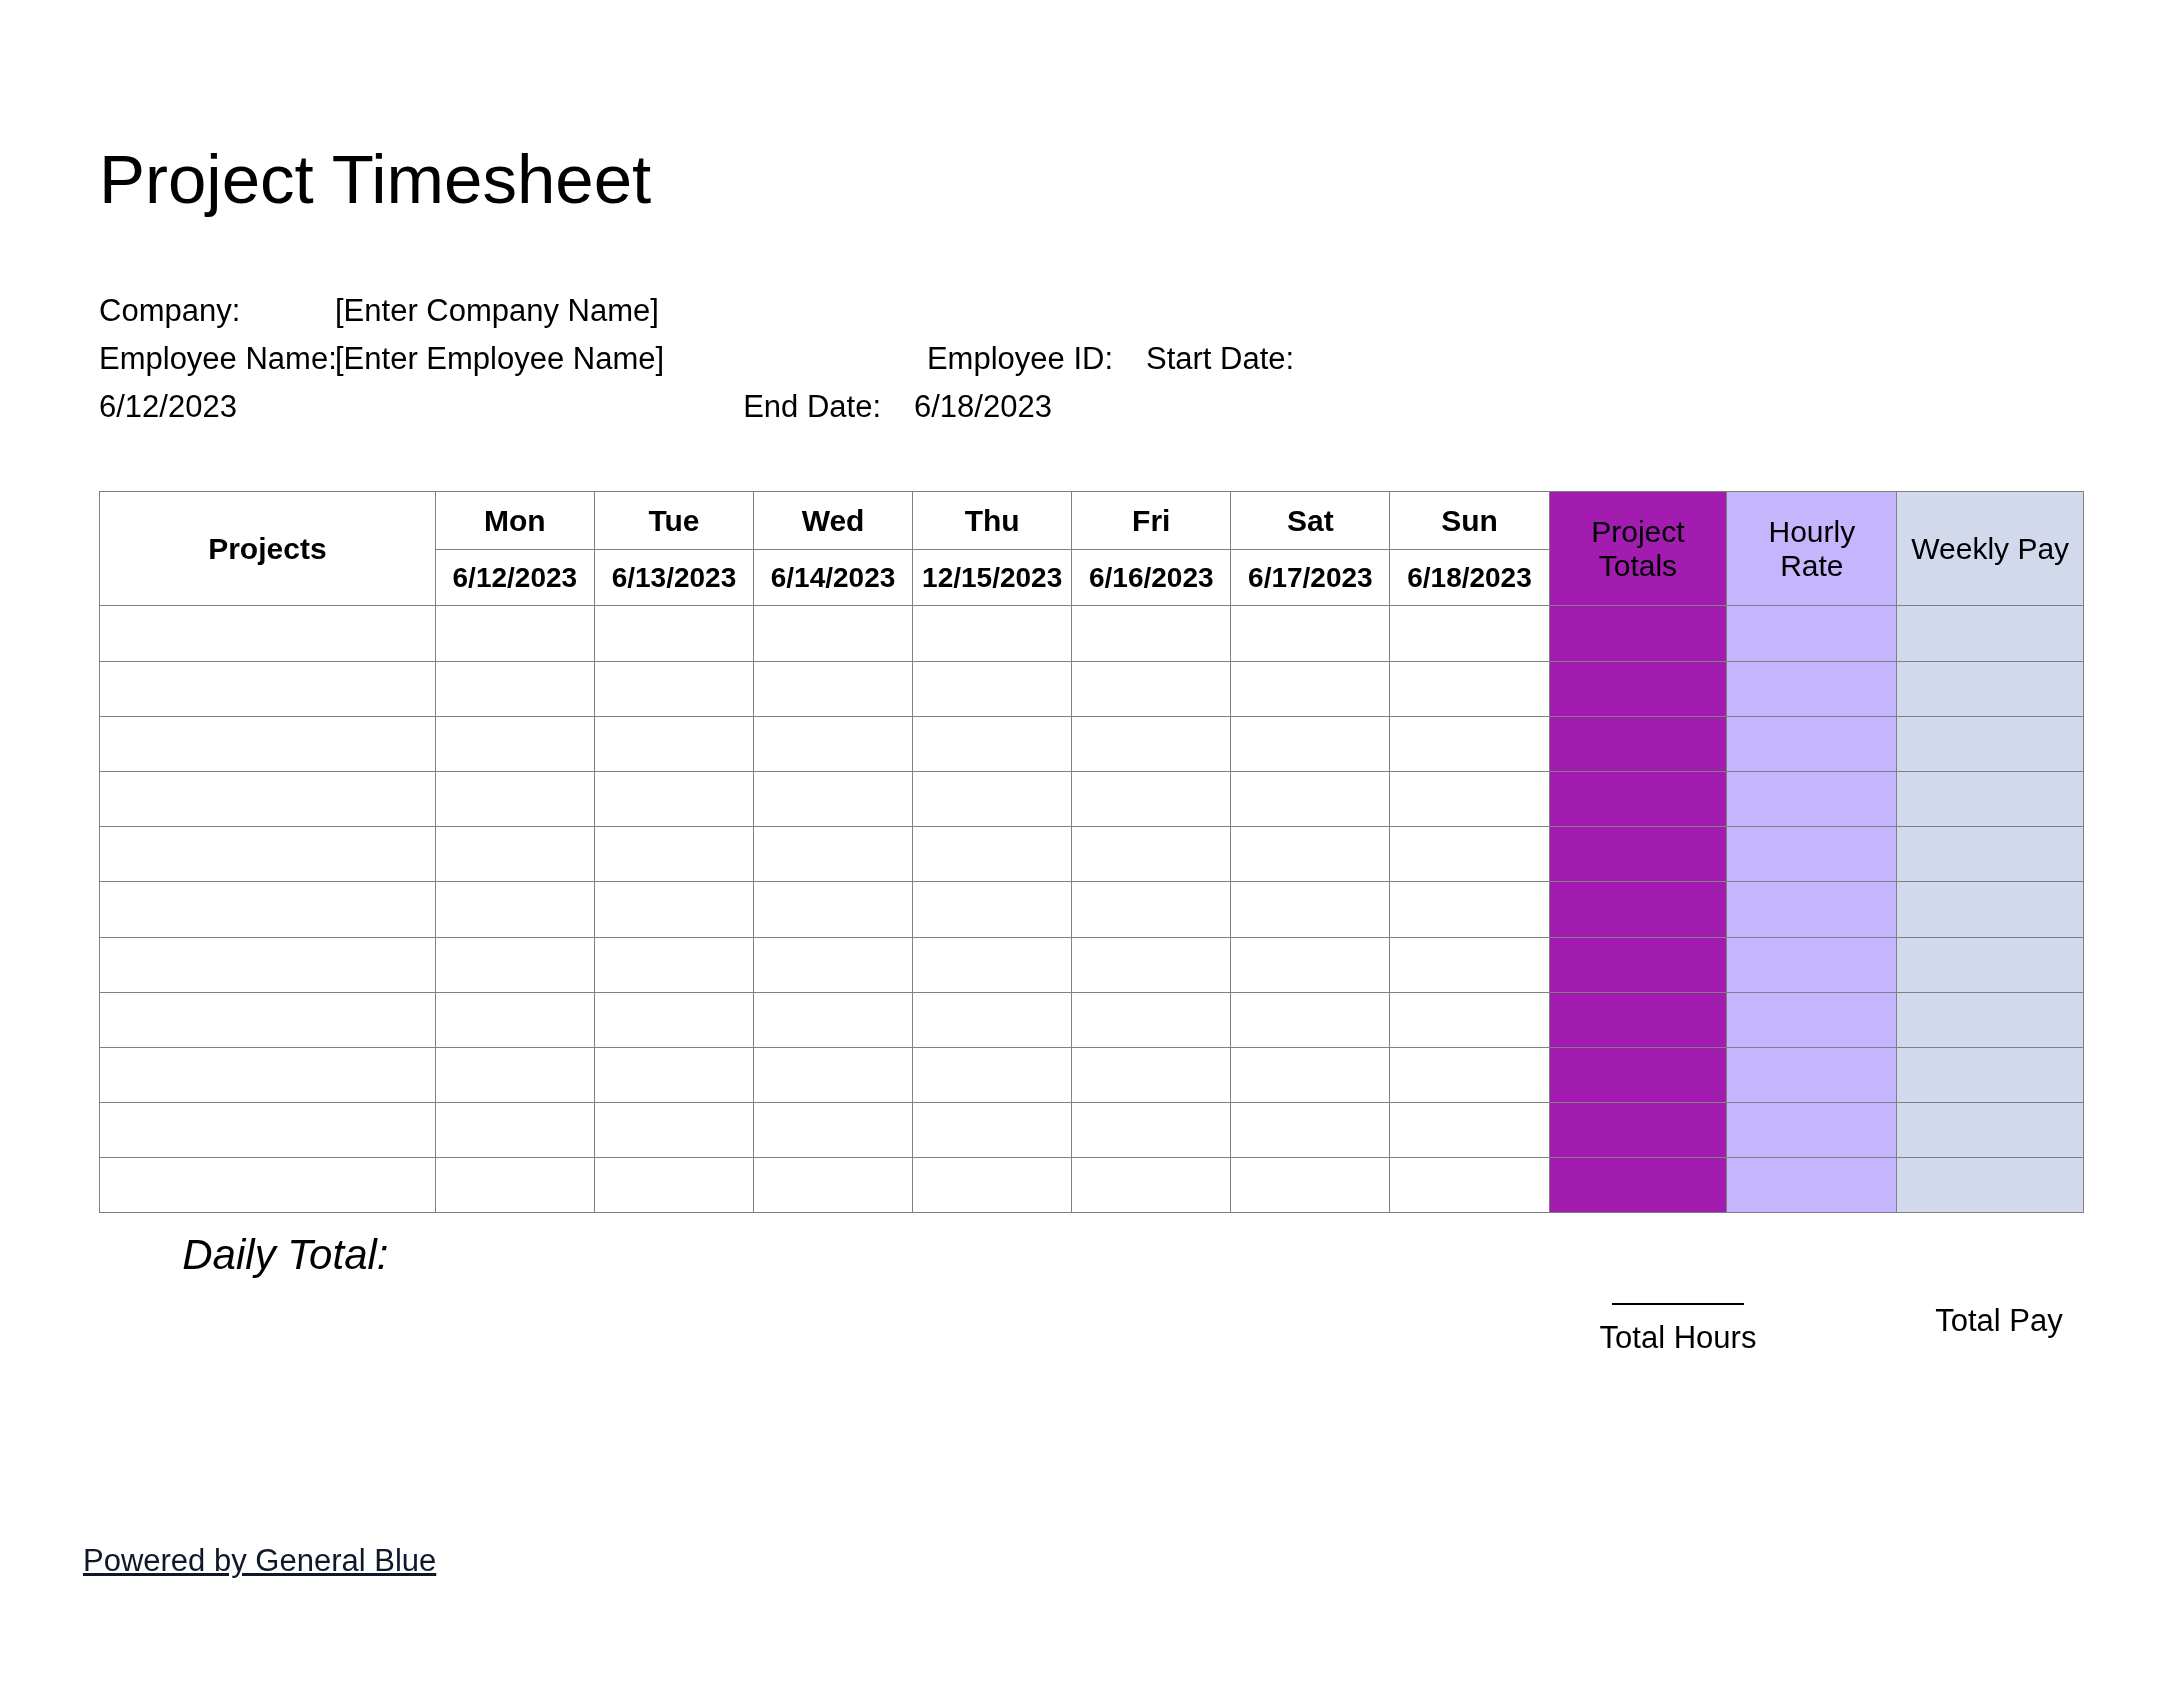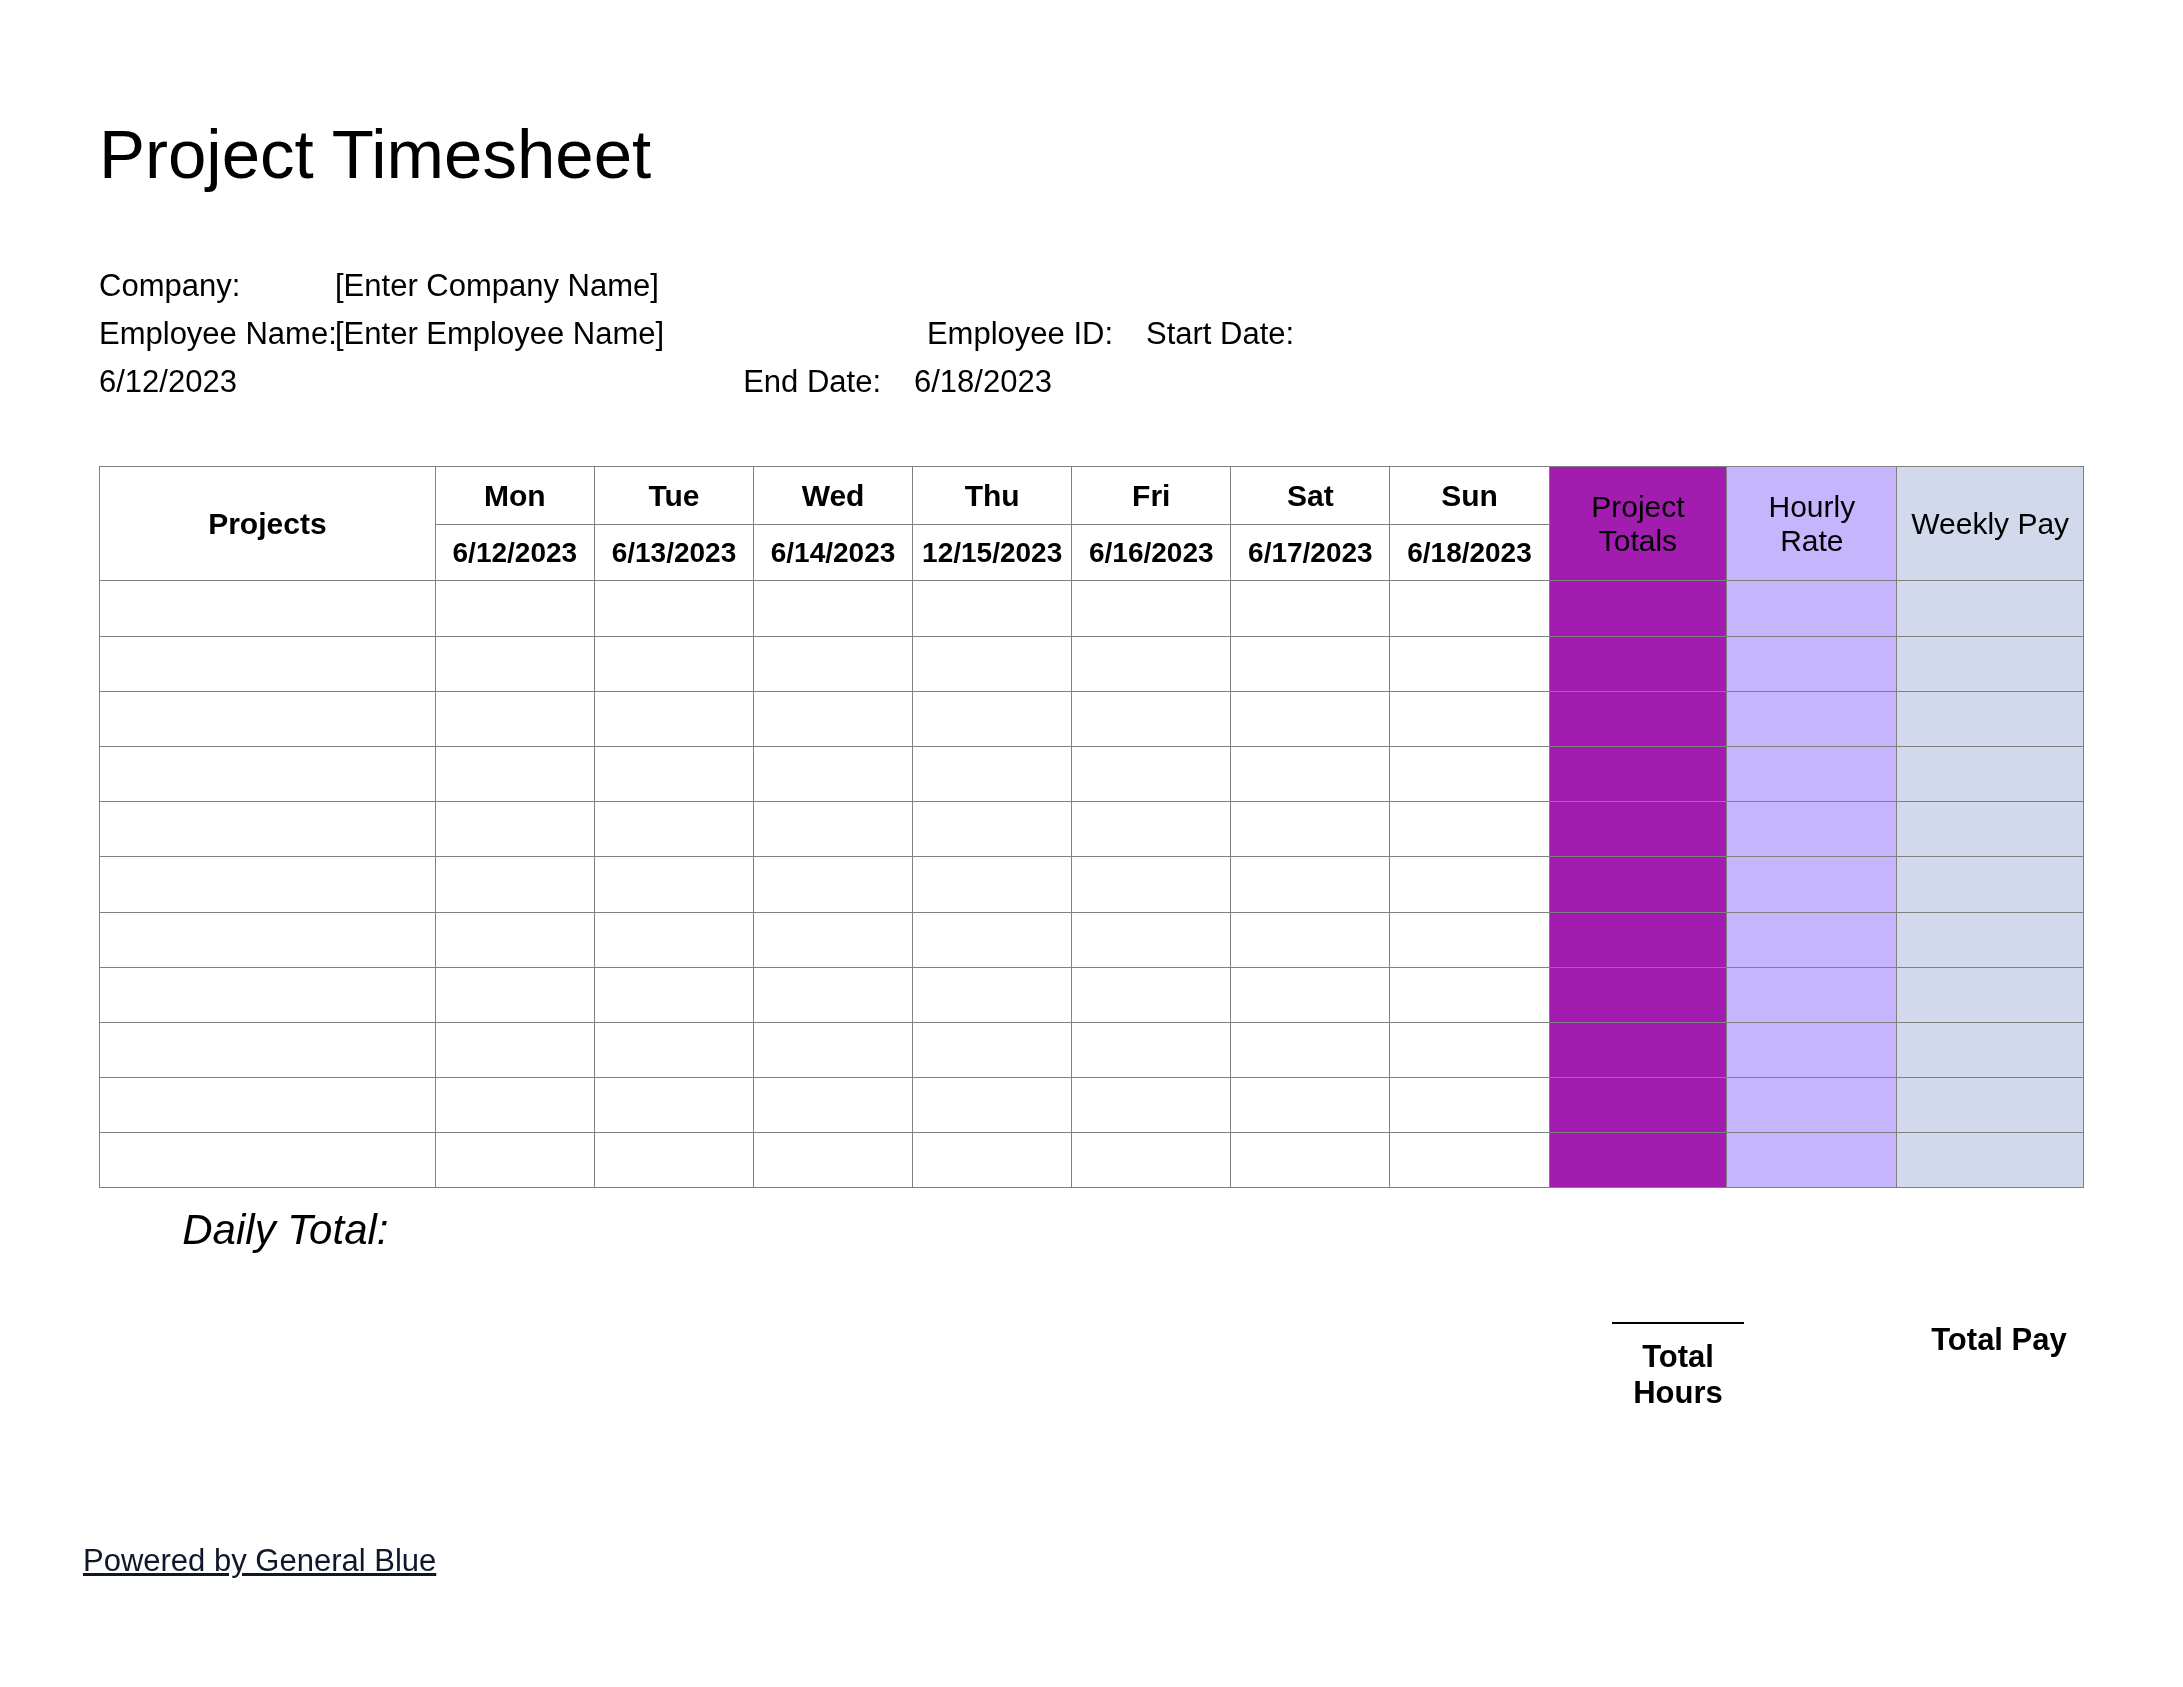"Project Timesheet" .title { margin: 16px 0 74px 0 -> 41px 0 74px 0 }
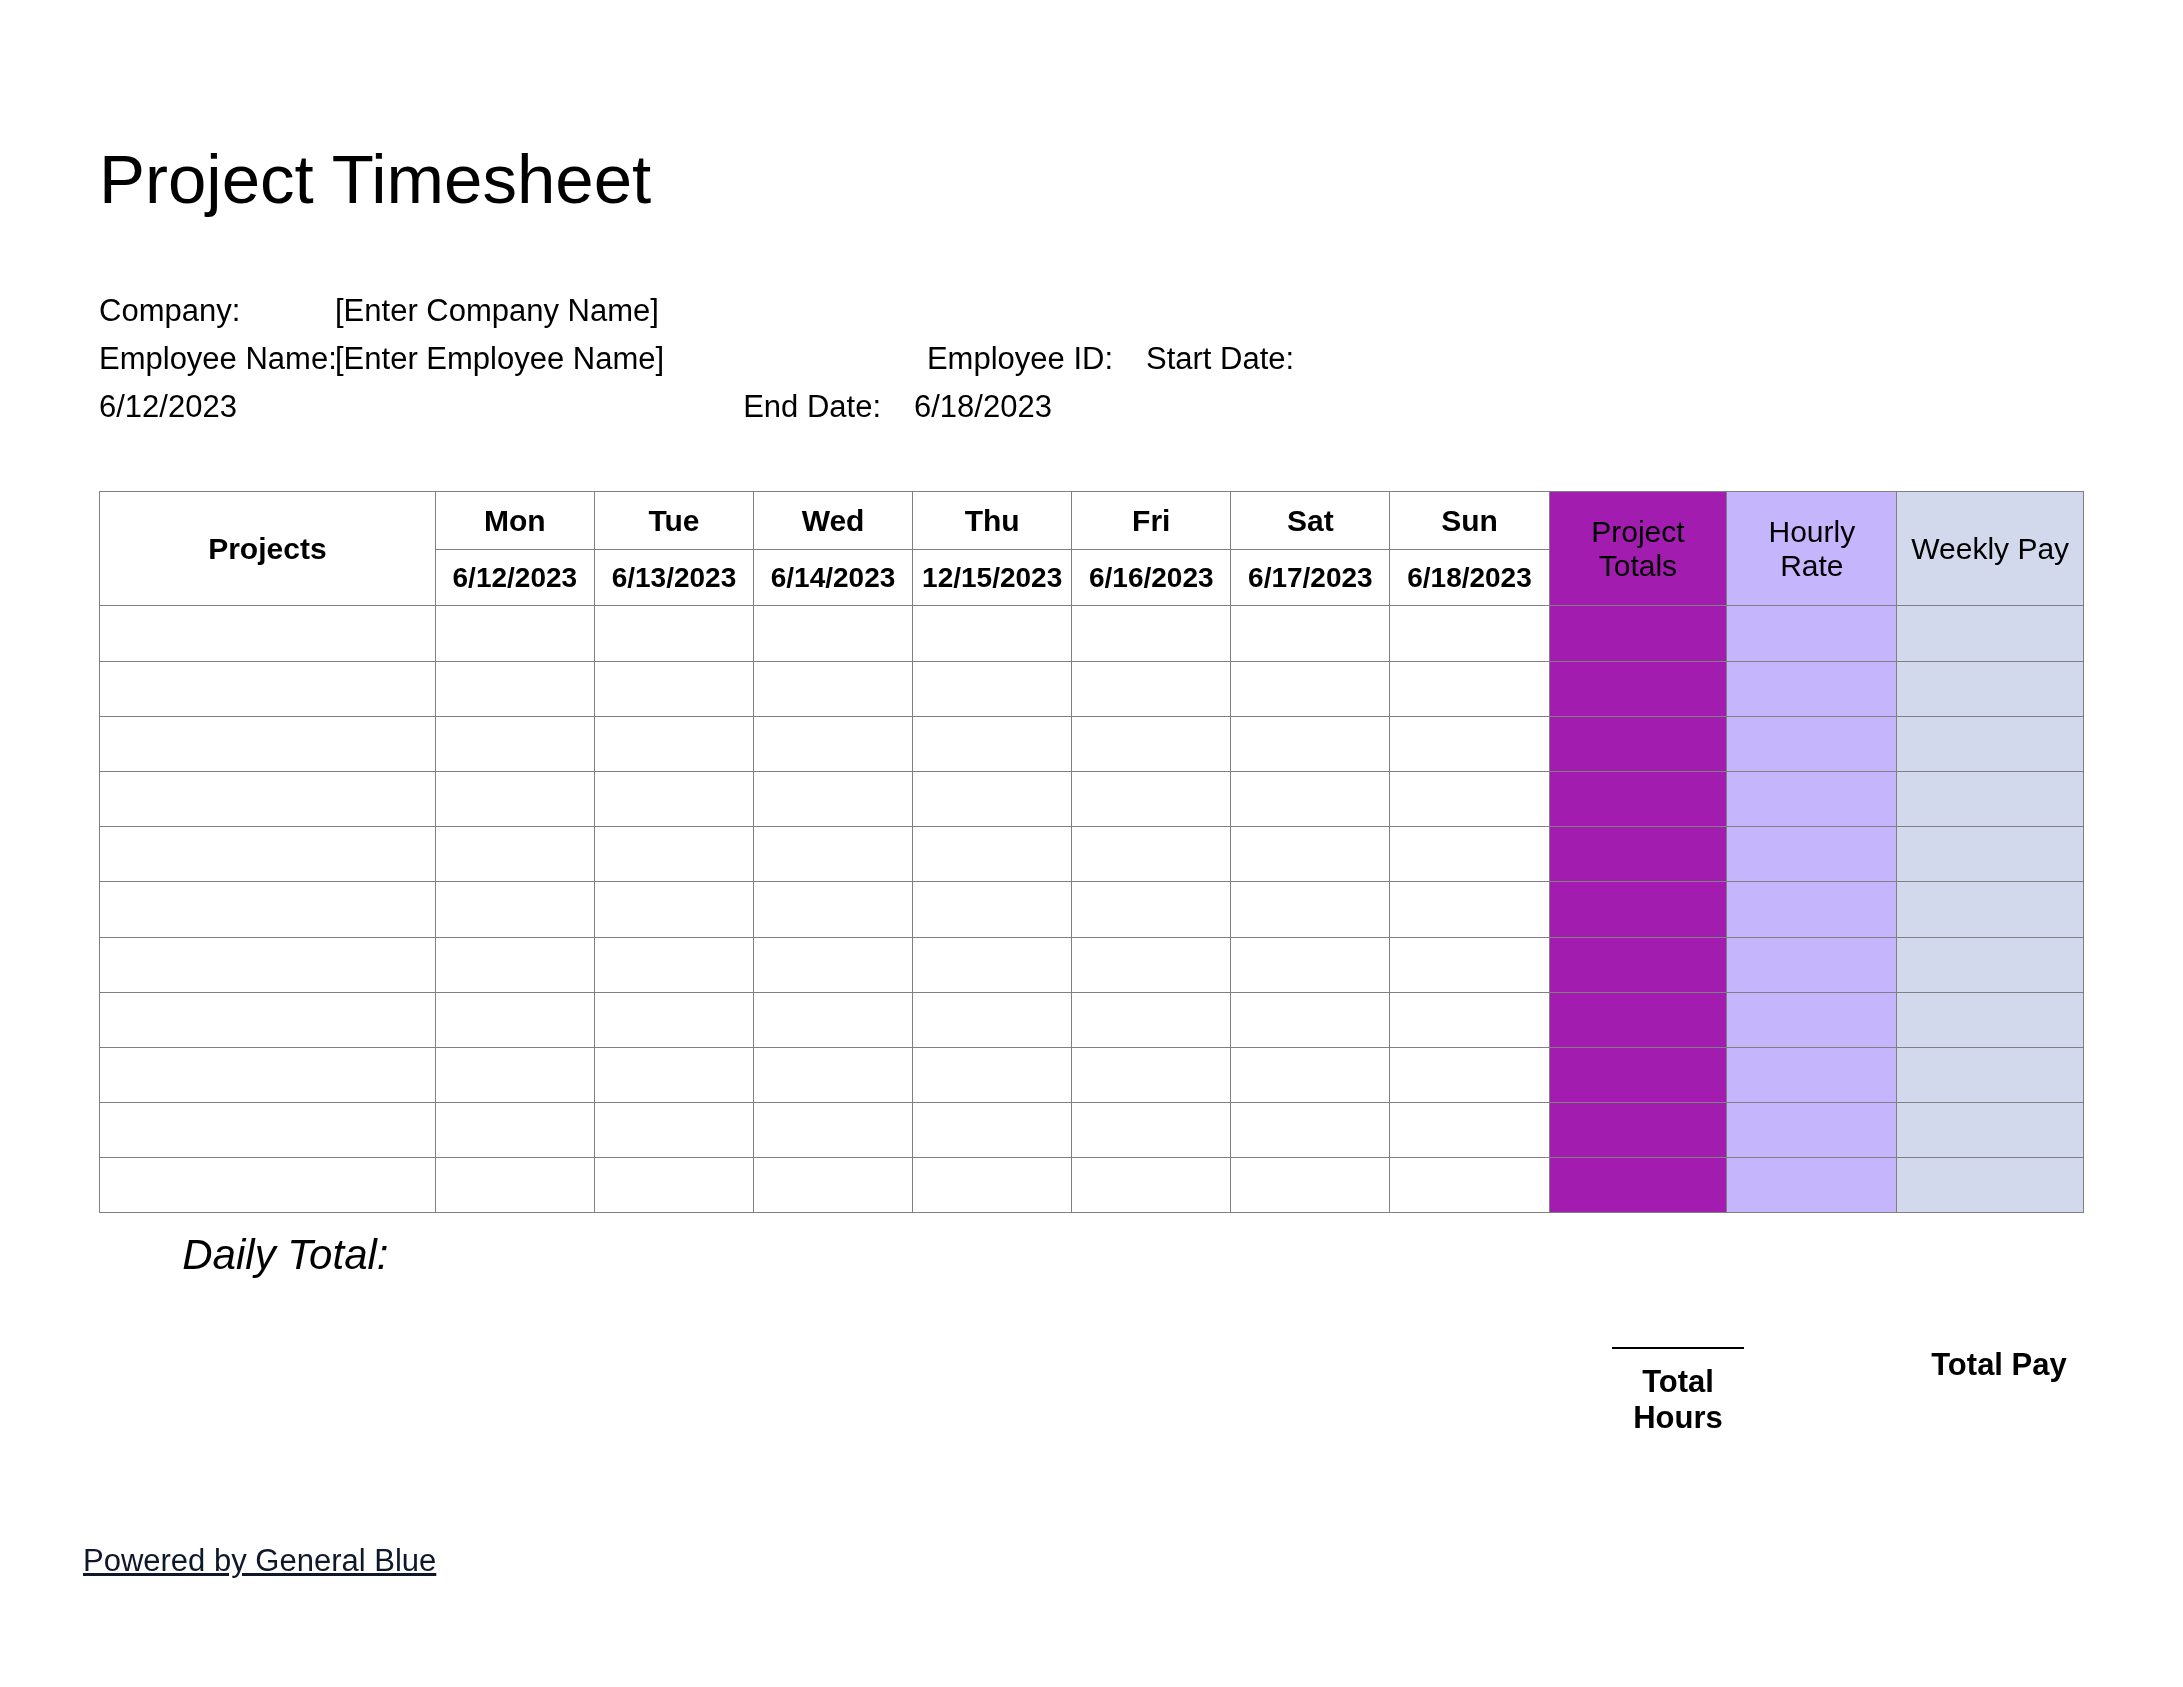"Total Hours" .totals-row { font-weight: 700 -> 400; margin-top: 68px -> 24px }
